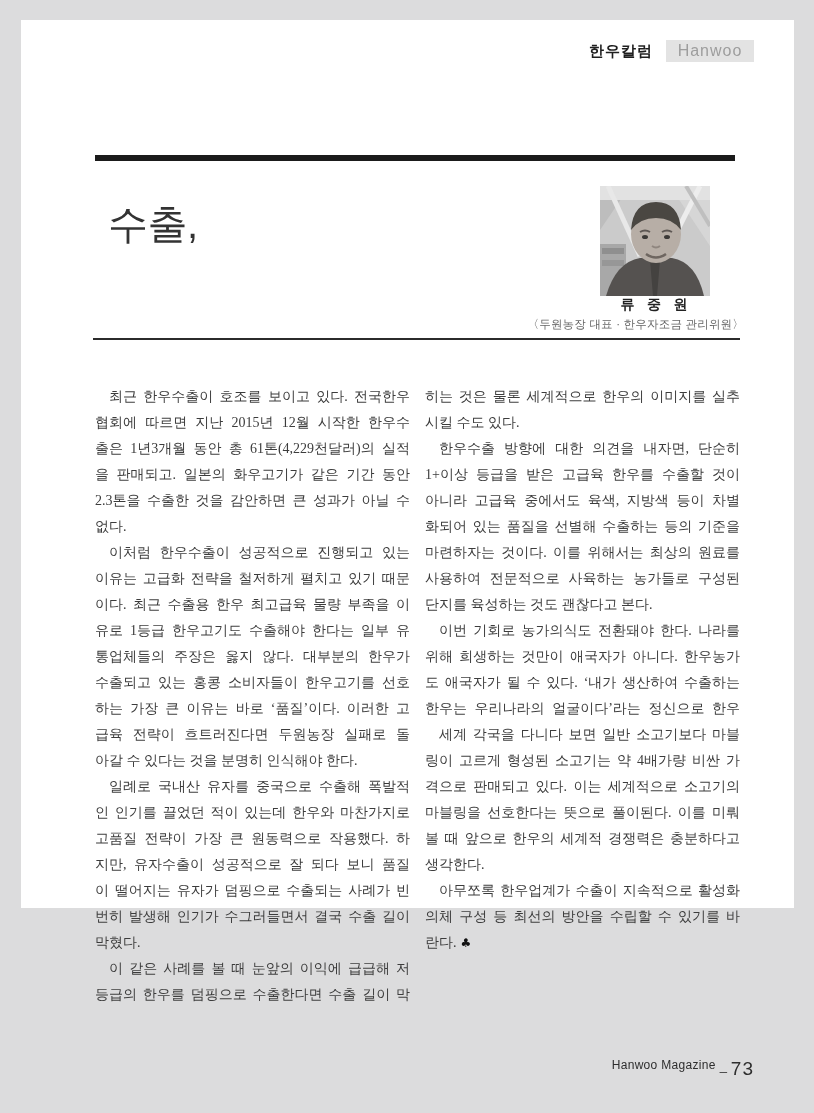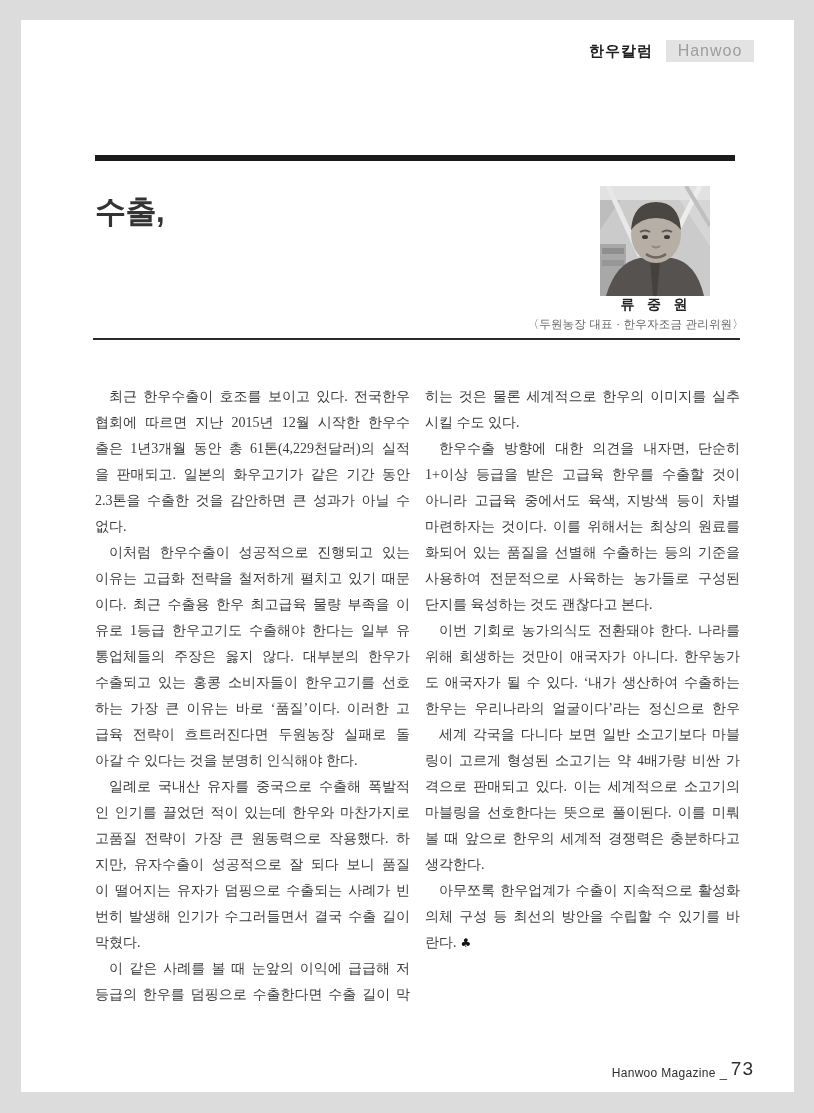"한우칼럼" .page { height: 1072px -> 888px }
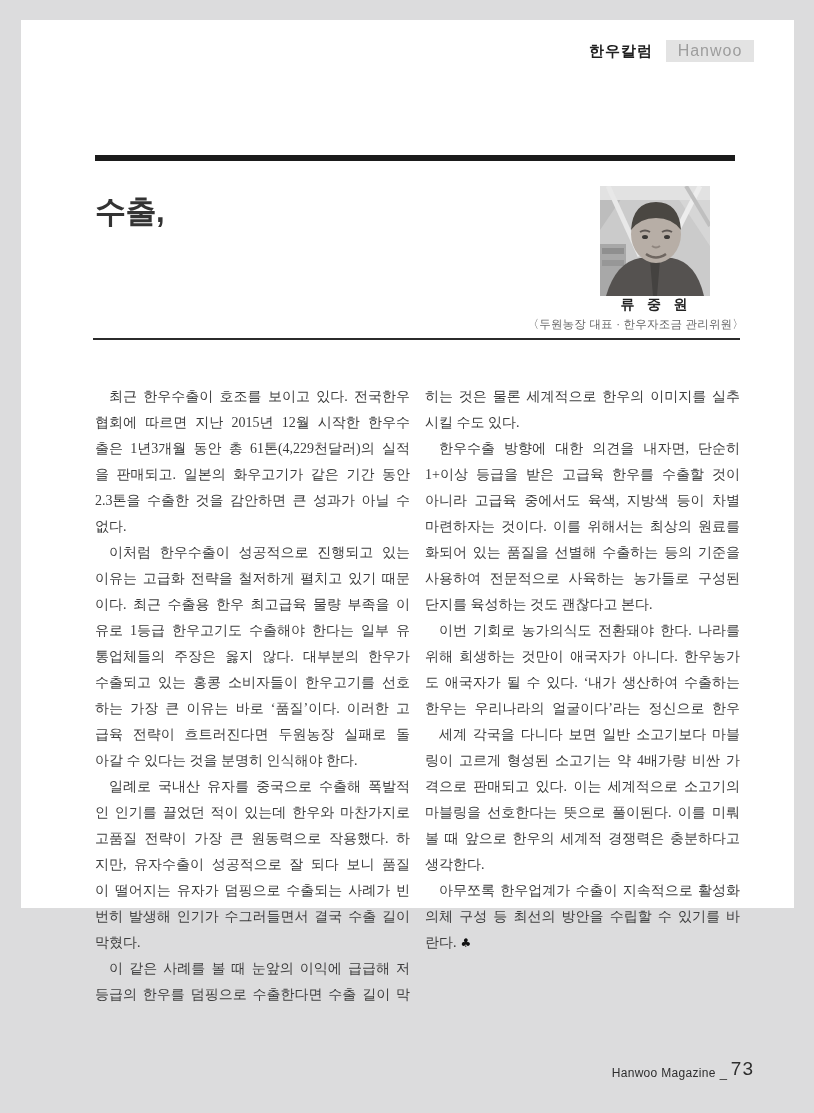"수출," .title { font-size: 31px -> 40px; font-weight: 700 -> 400; margin: 0 -> 13px }
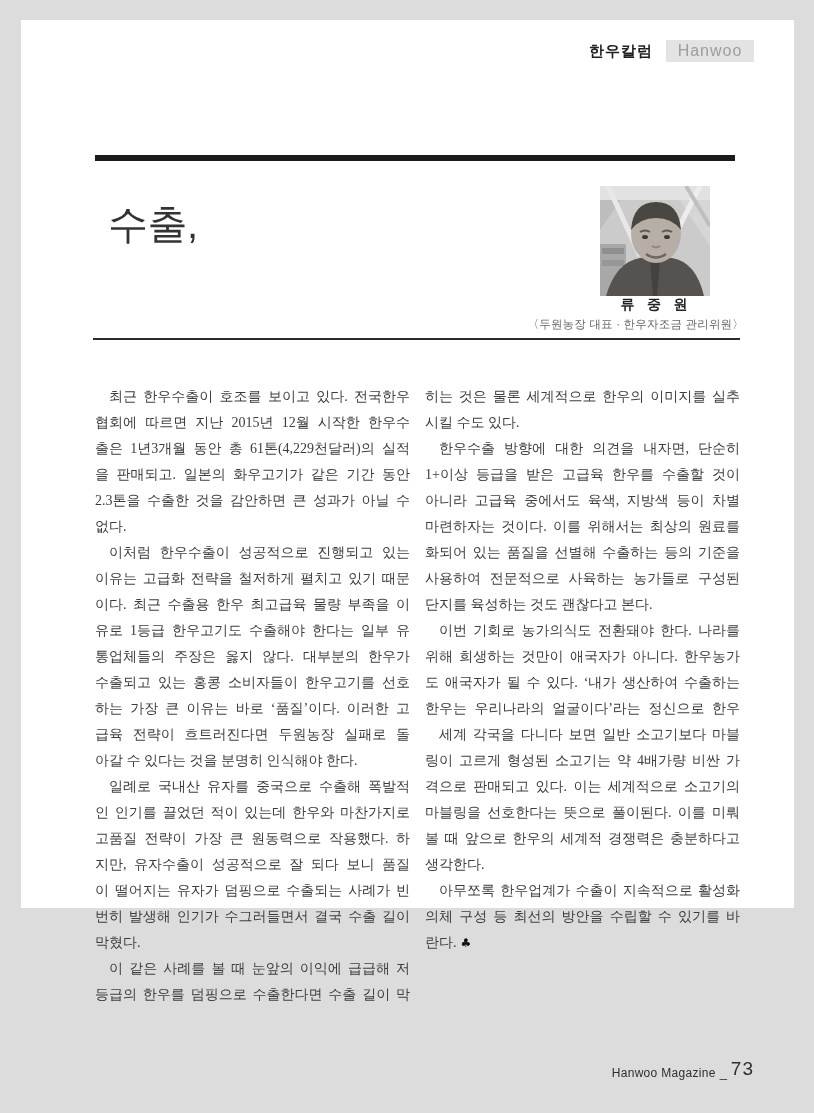"마련하자는 것이다. 이를 위해서는 최상의" div.line { order: before "화되어 있는 품질을 선별해 수출하는" -> after "화되어 있는 품질을 선별해 수출하는" }
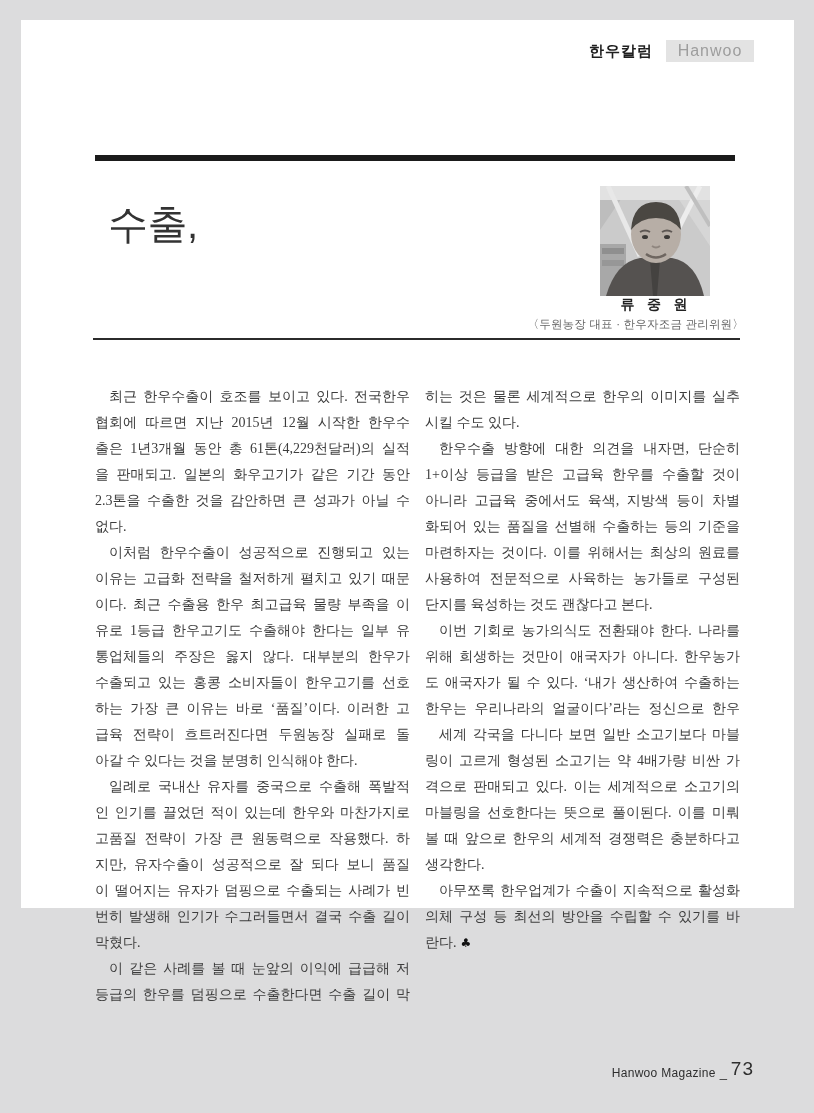"Hanwoo Magazine" .footer { align-items: flex-end -> flex-start }
